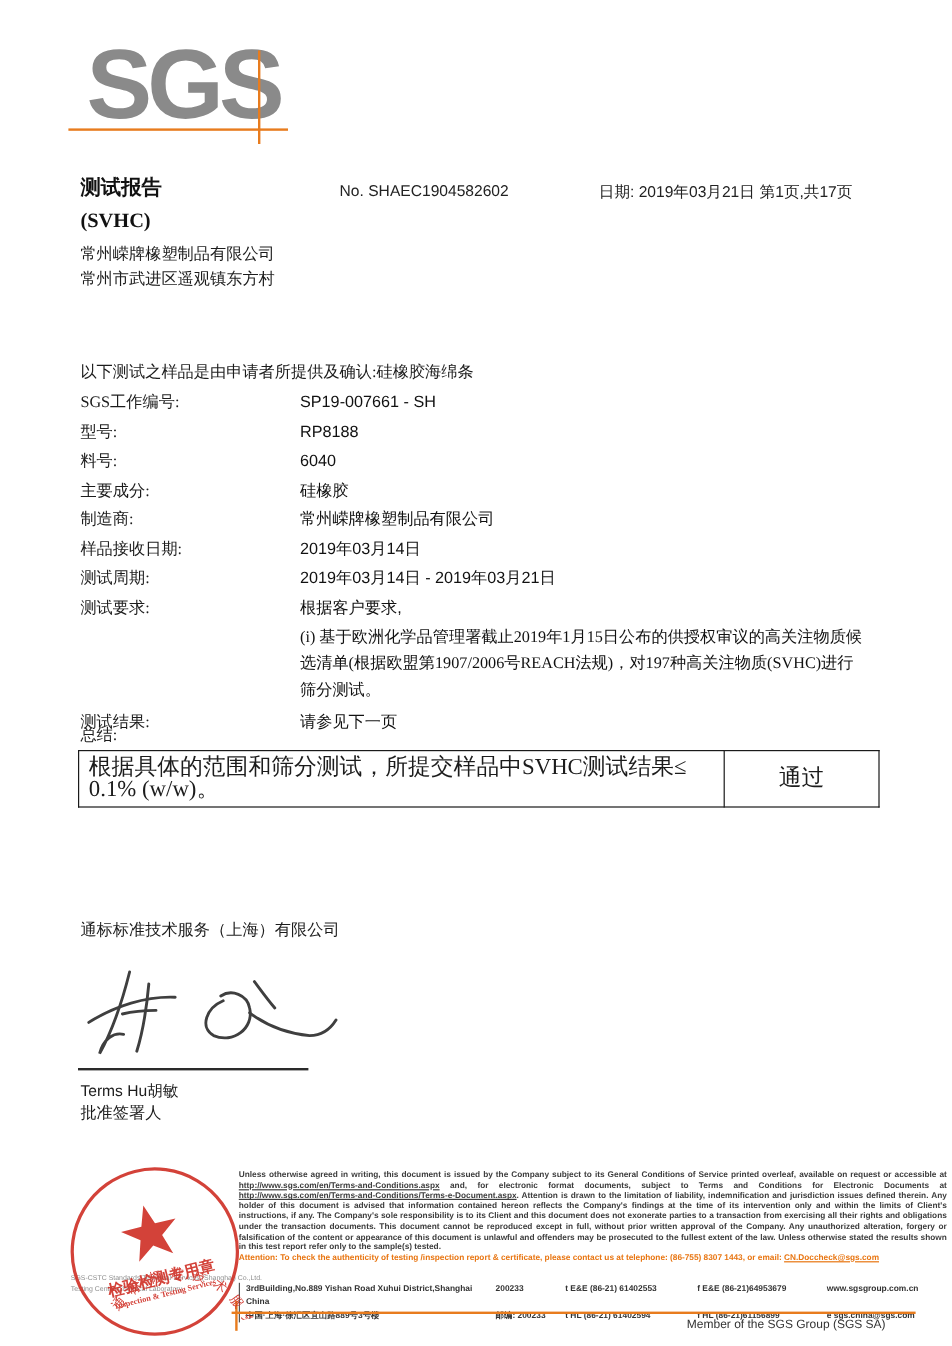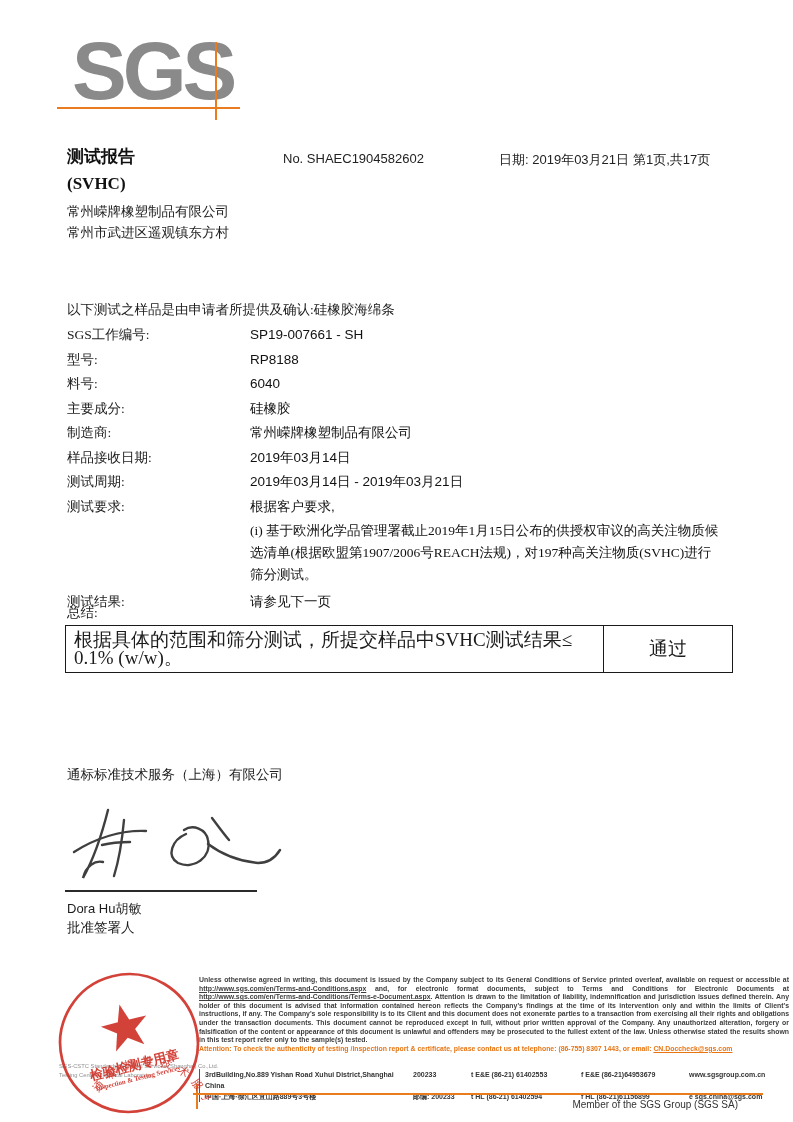"Dora Hu胡敏" div.abs { text: Dora -> Terms }
